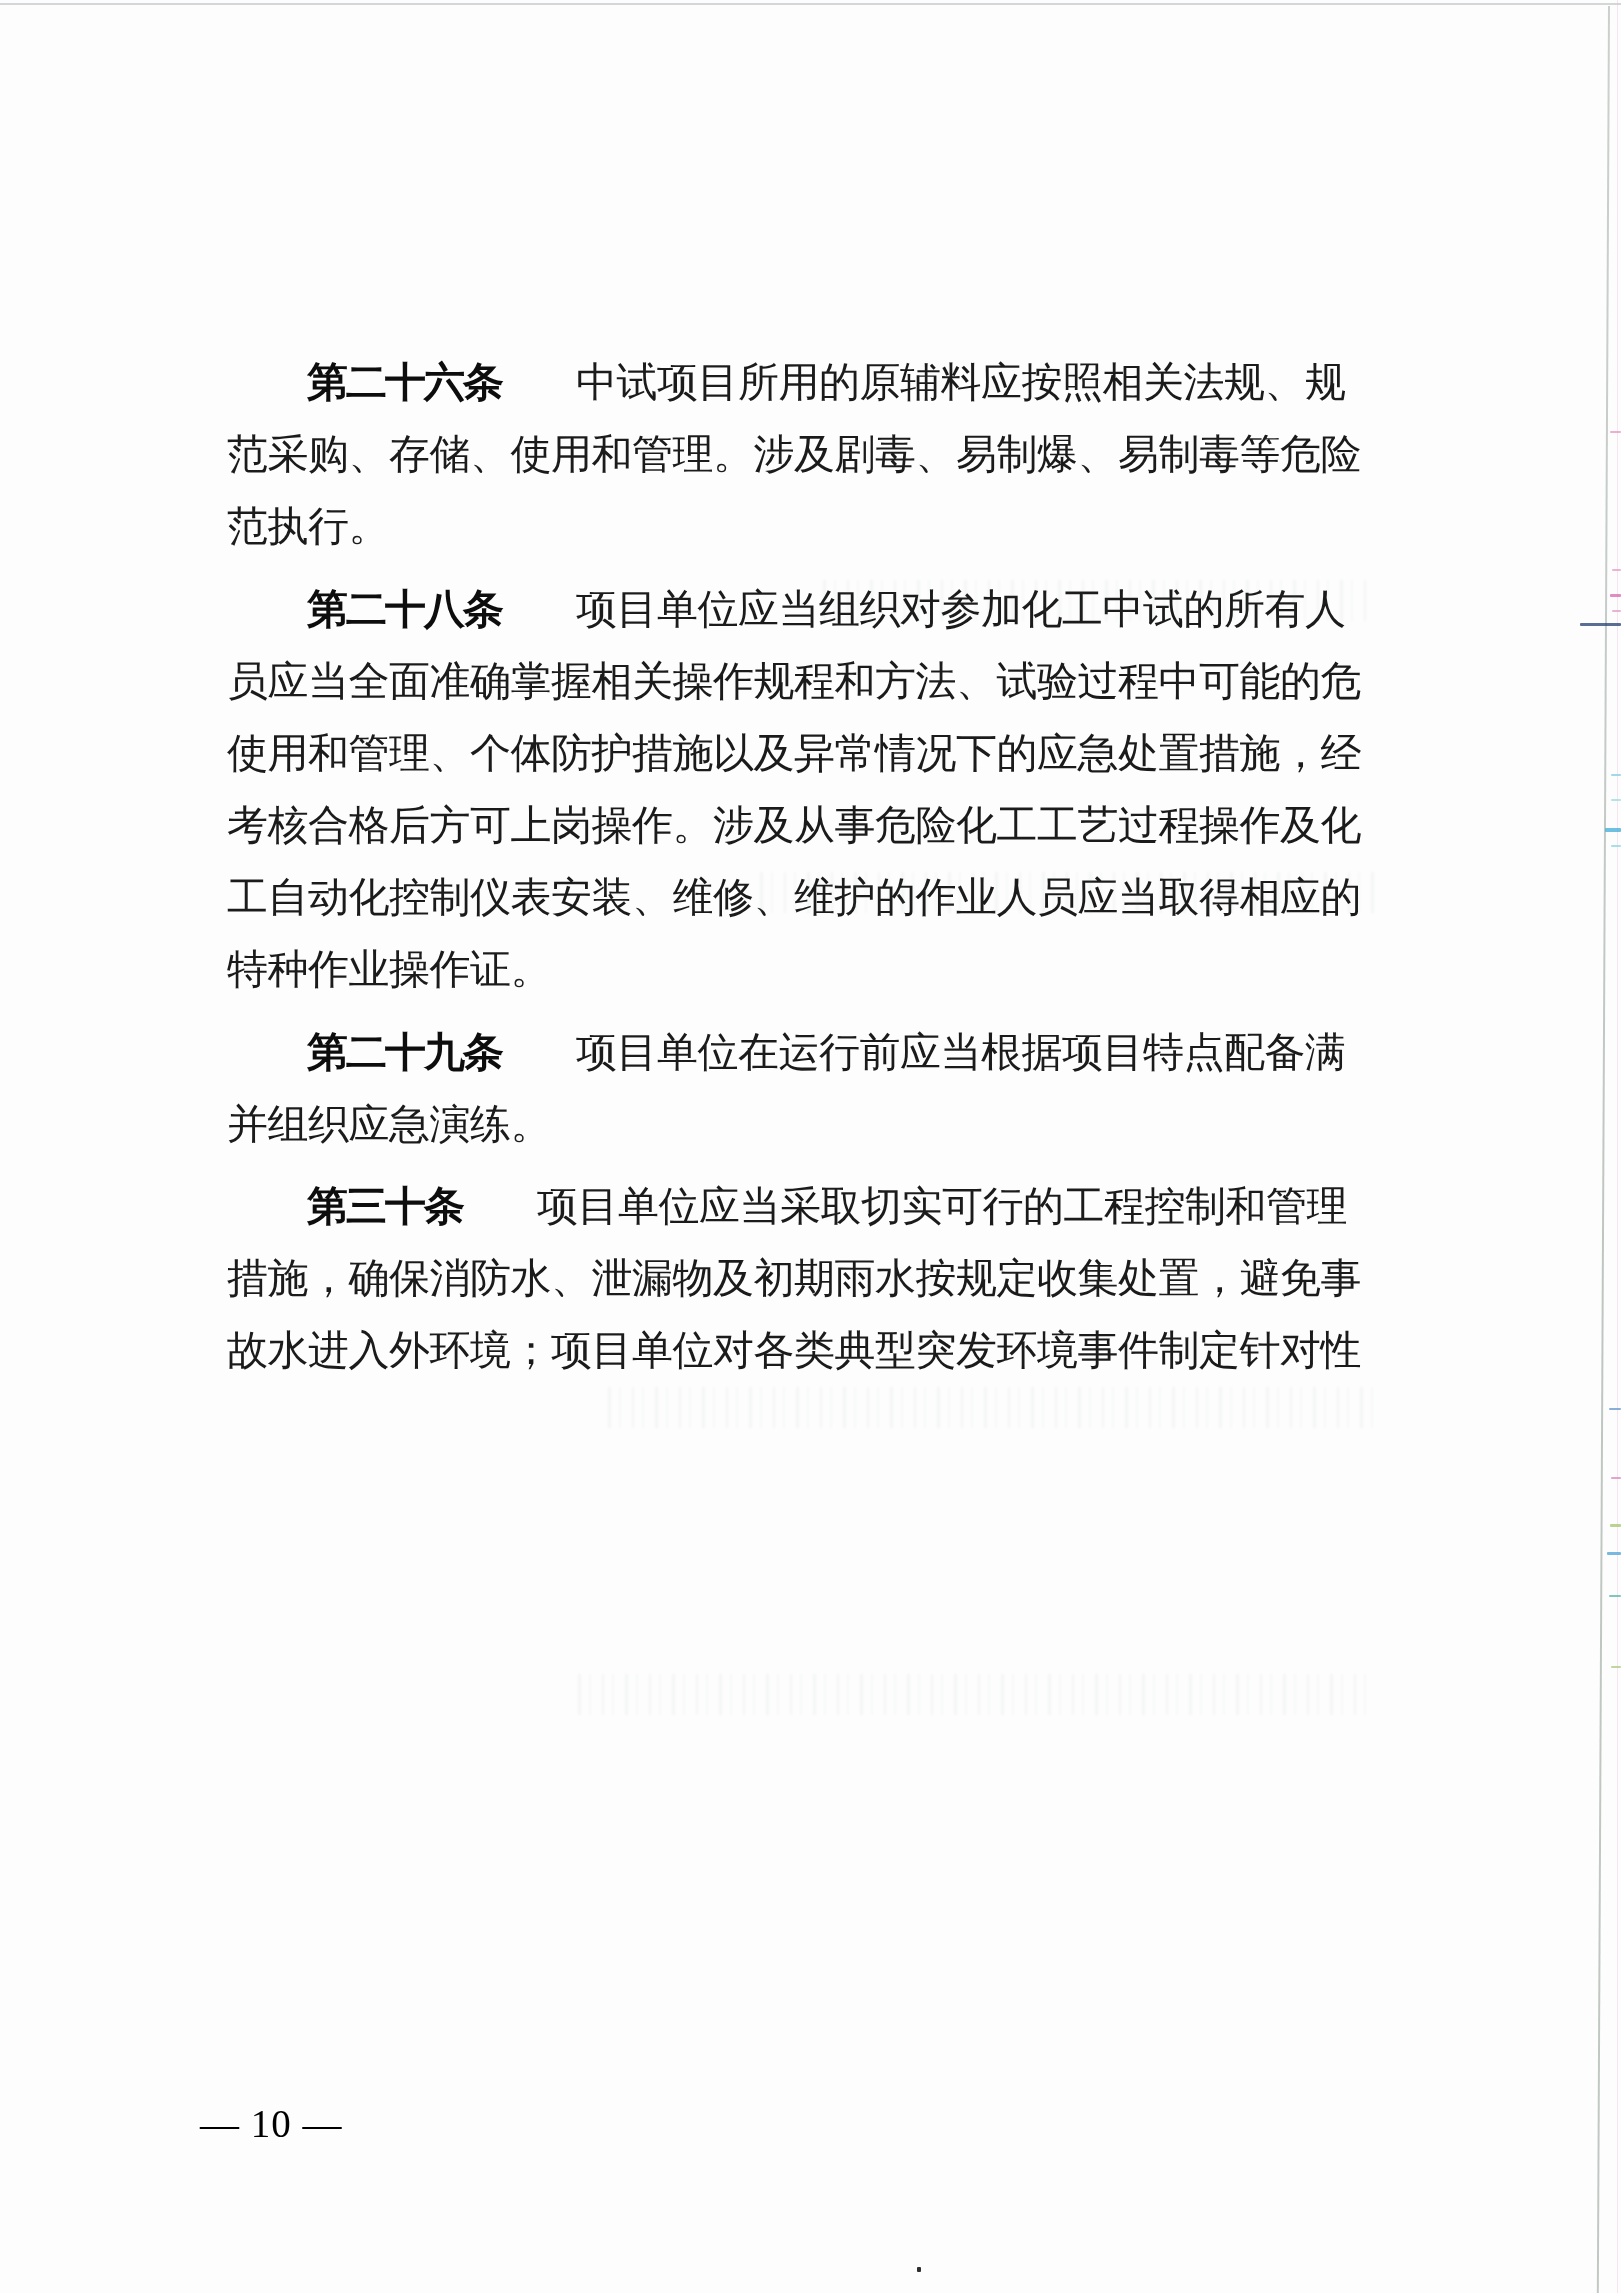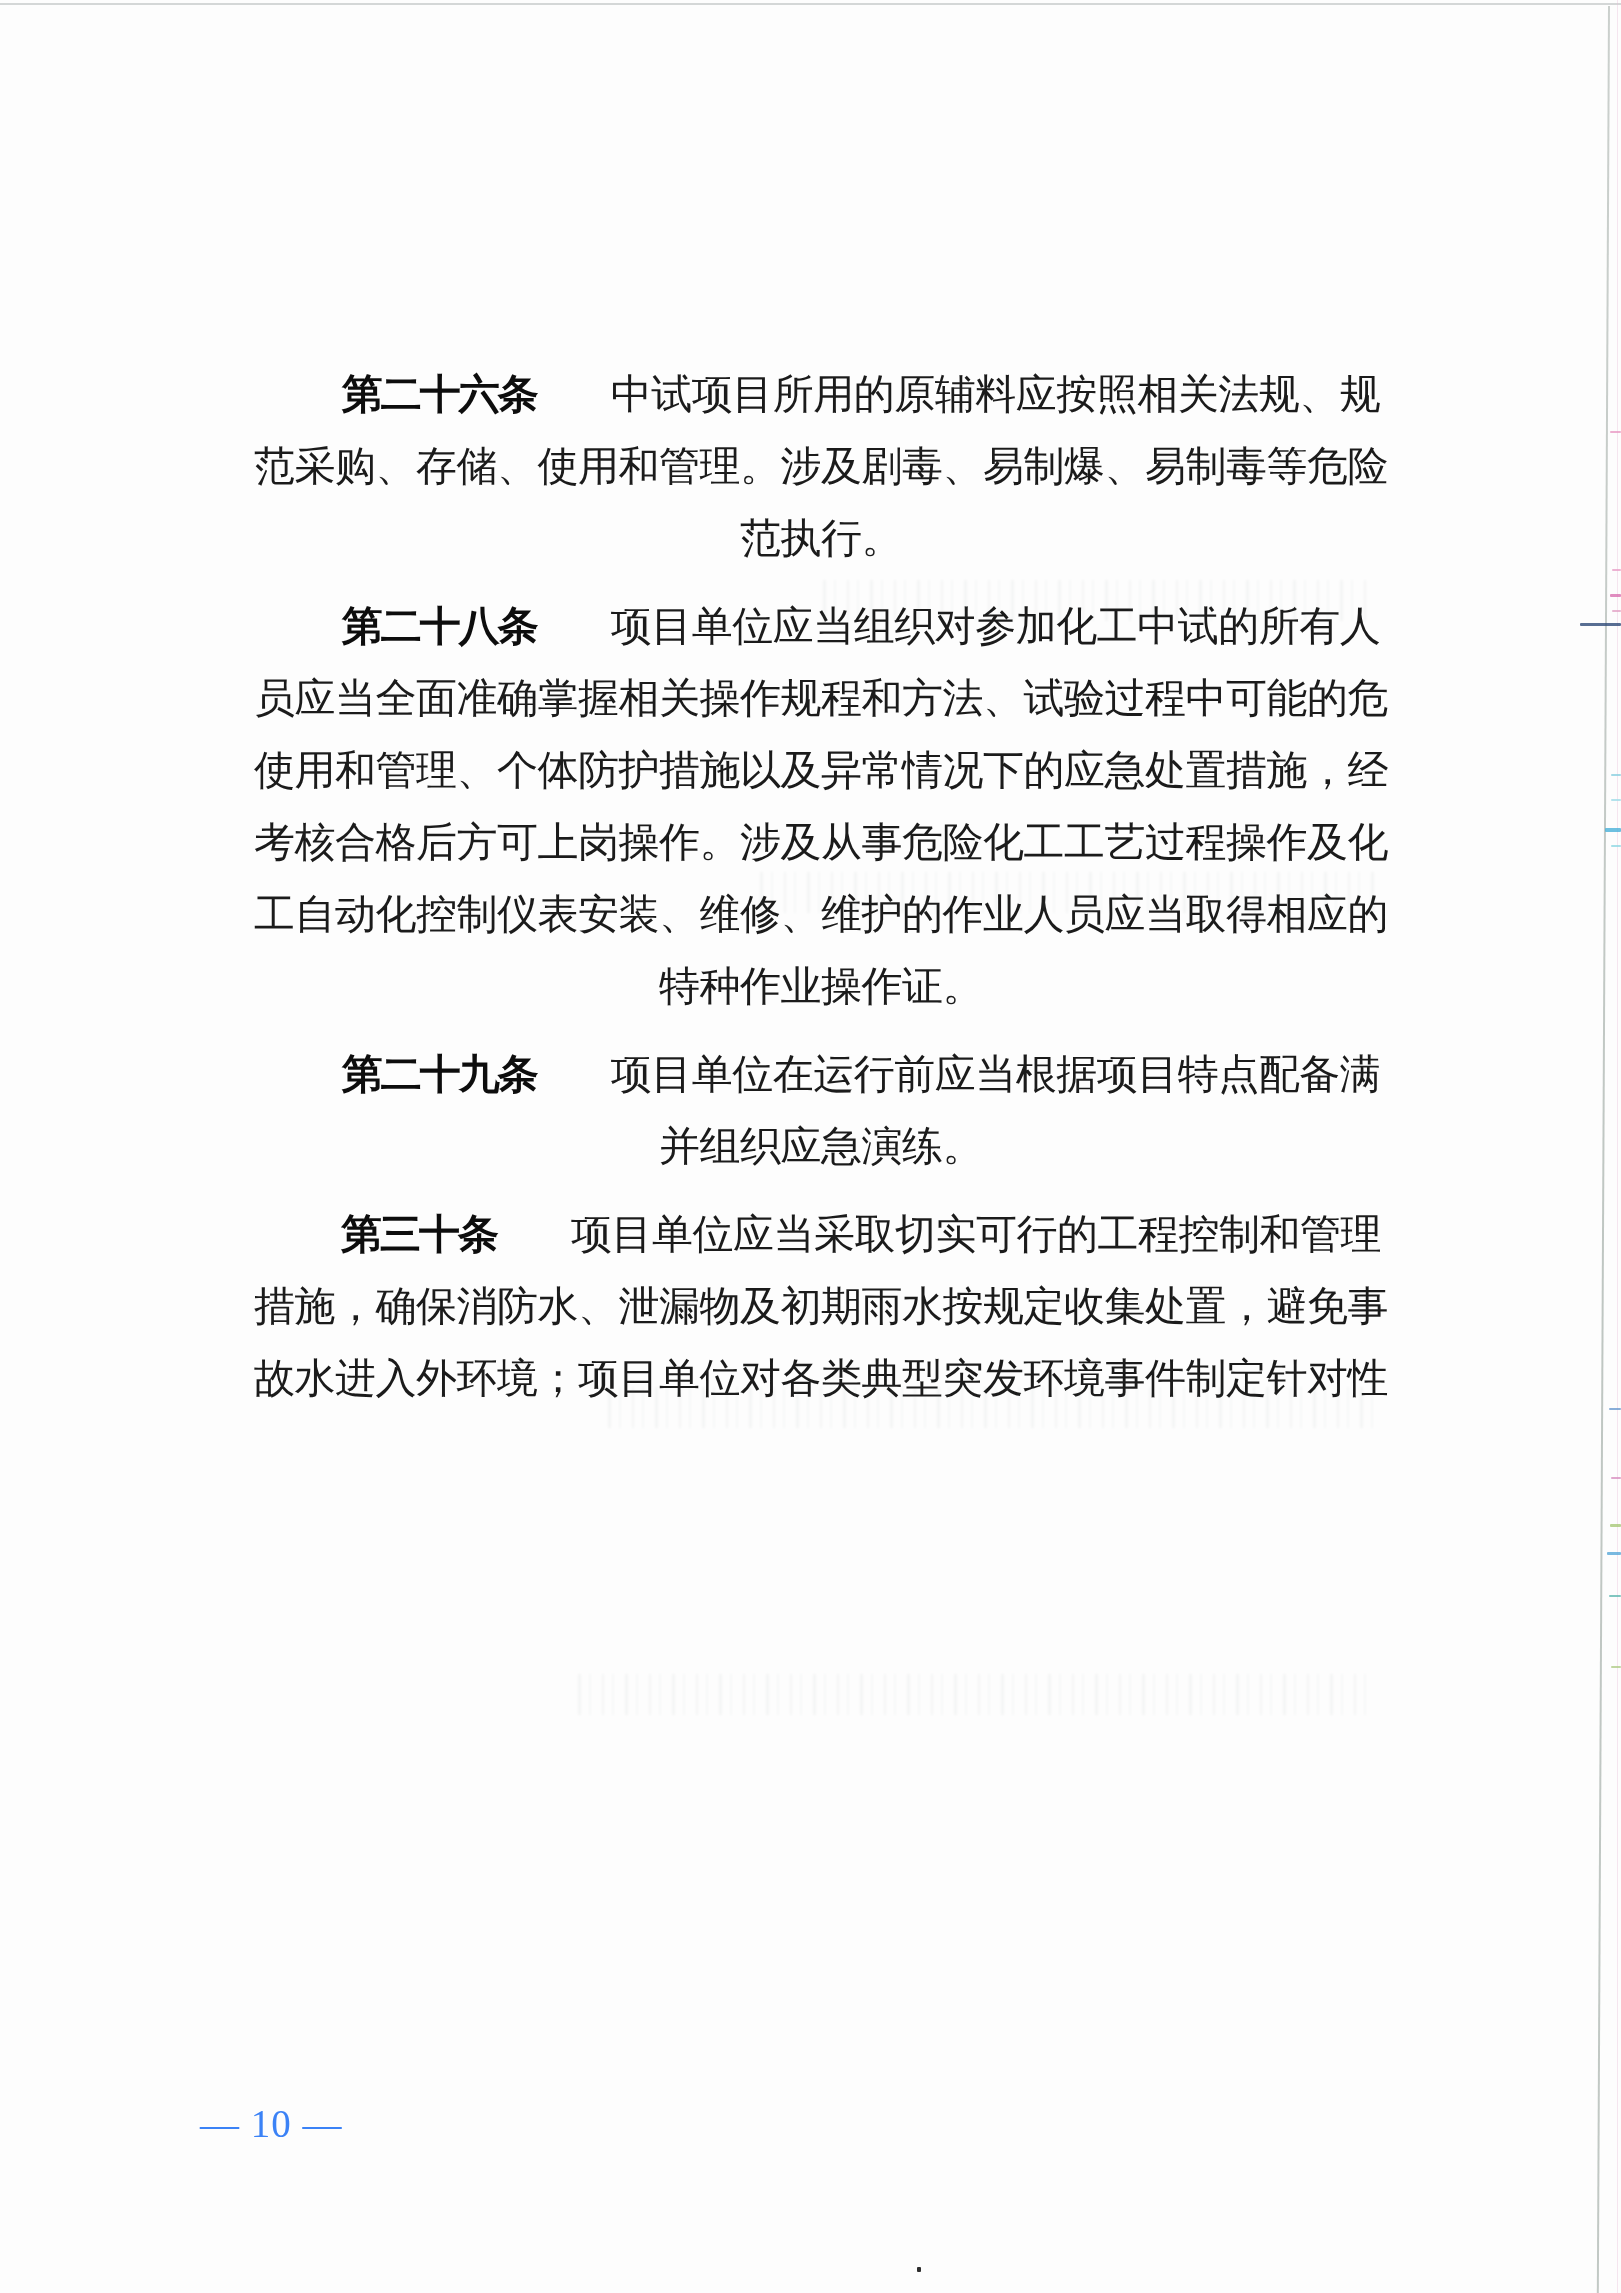"第二十六条 中试项目所用的原辅料应按照相关法规、规" .para { margin: 16px -> 4px; text-align: center -> none }
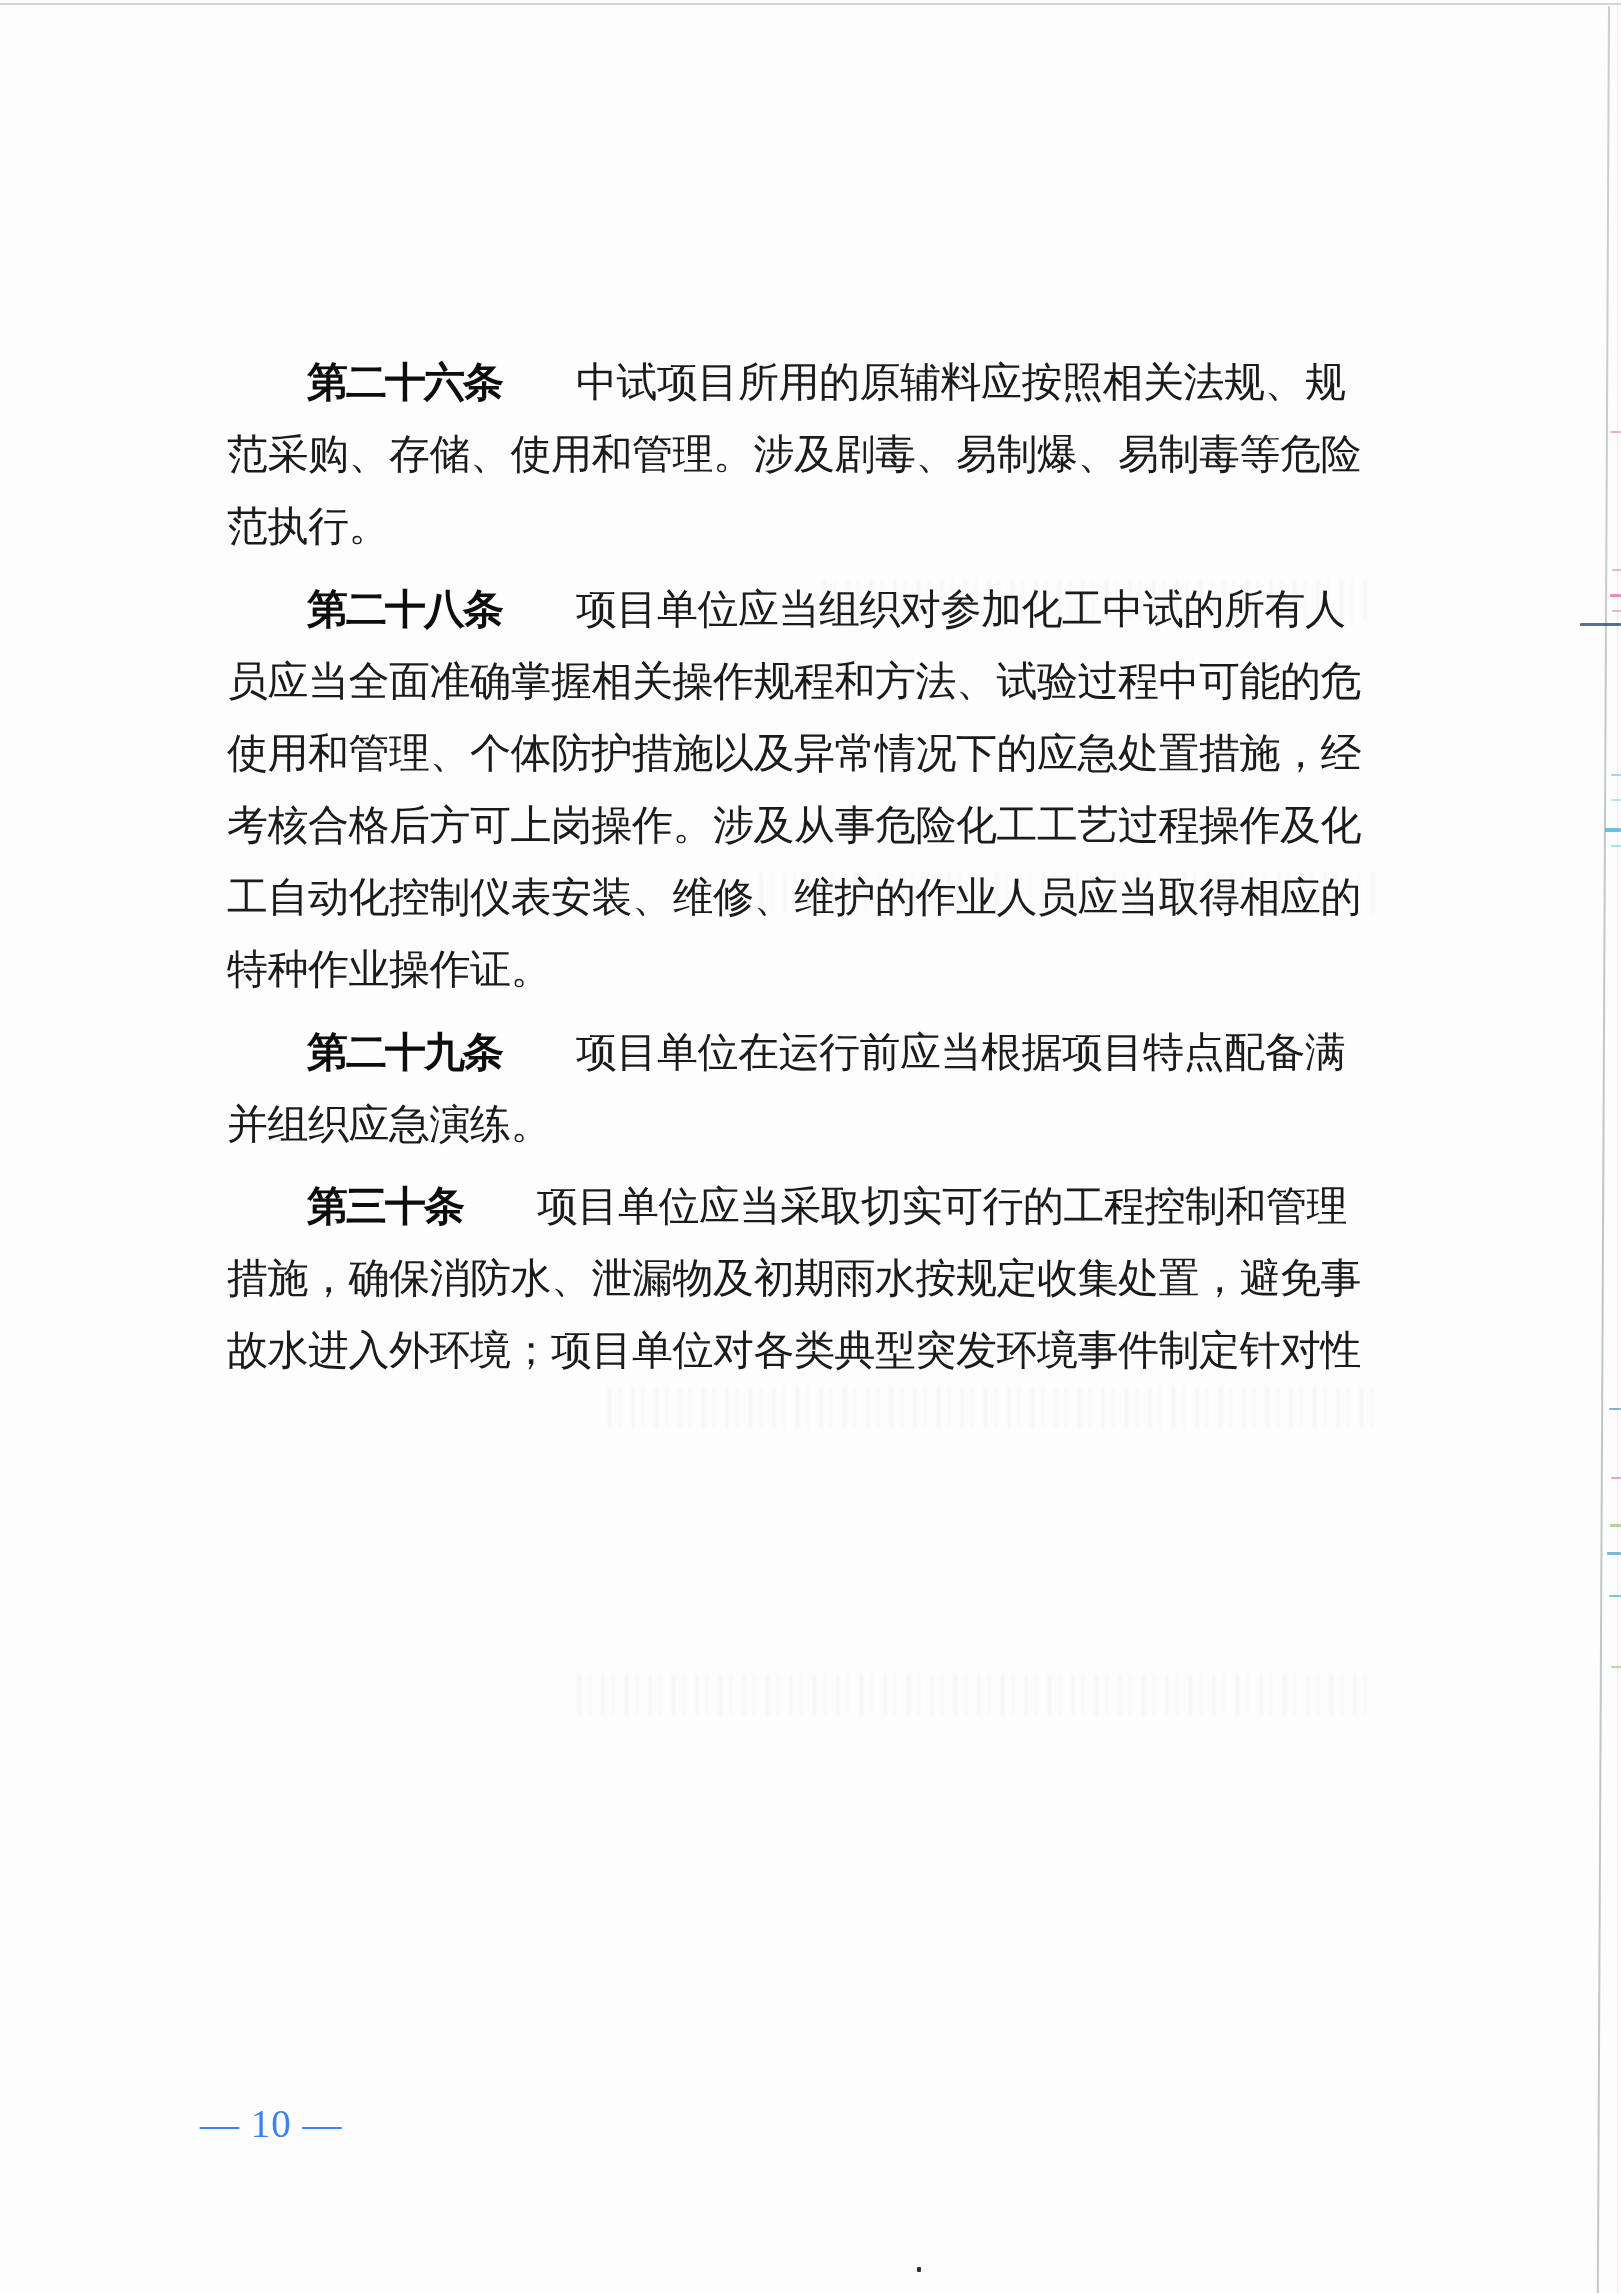"— 10 —" .footer { color: #3b82f6 -> #000000 }
